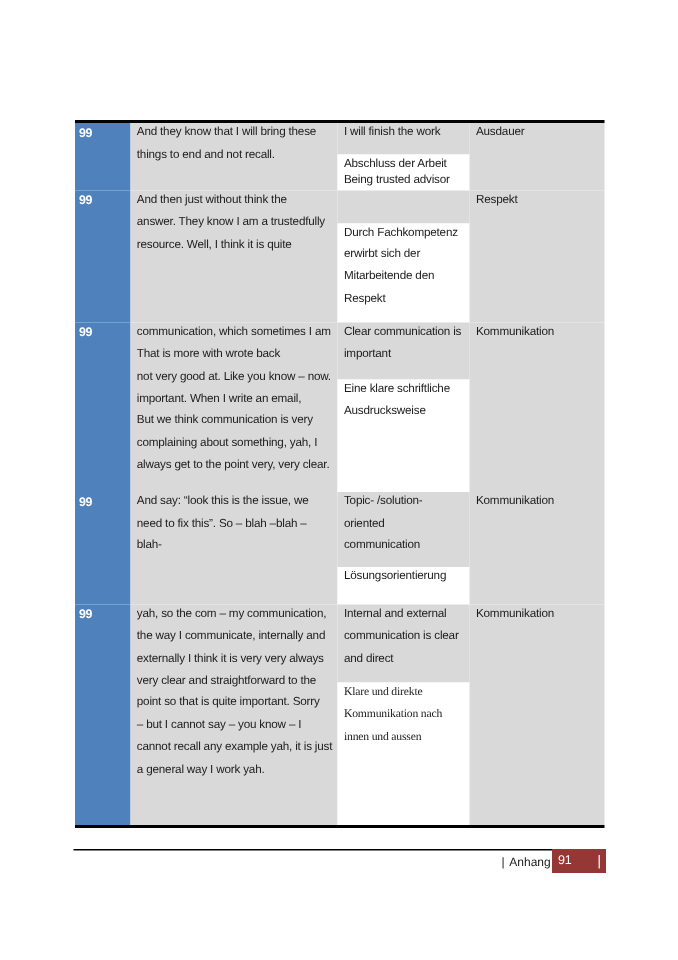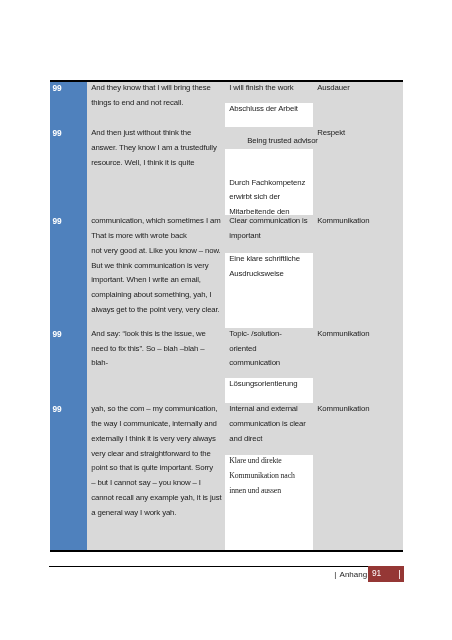"Being trusted advisor" div.txt { margin-left: 18px -> none; top: 54px -> 33px }
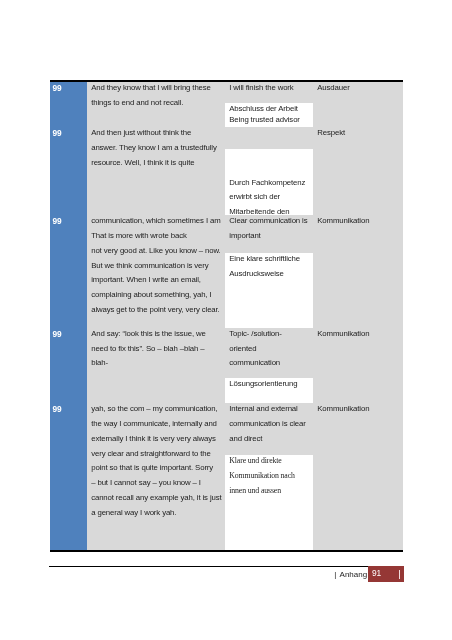"Durch Fachkompetenz" div.txt { margin-top: 28px -> none }
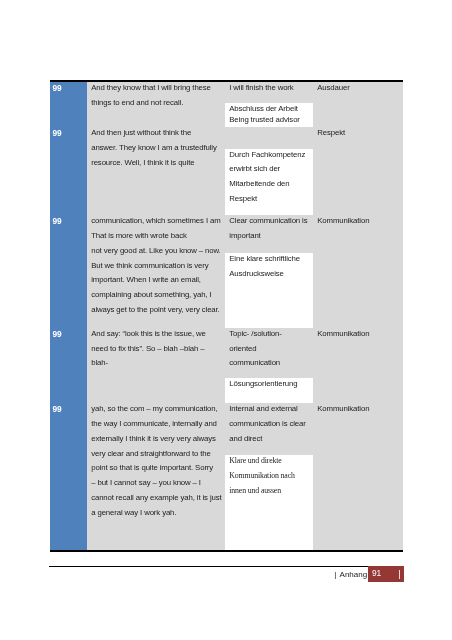"But we think communication is" div { order: before "important. When I write an" -> after "important. When I write an" }
